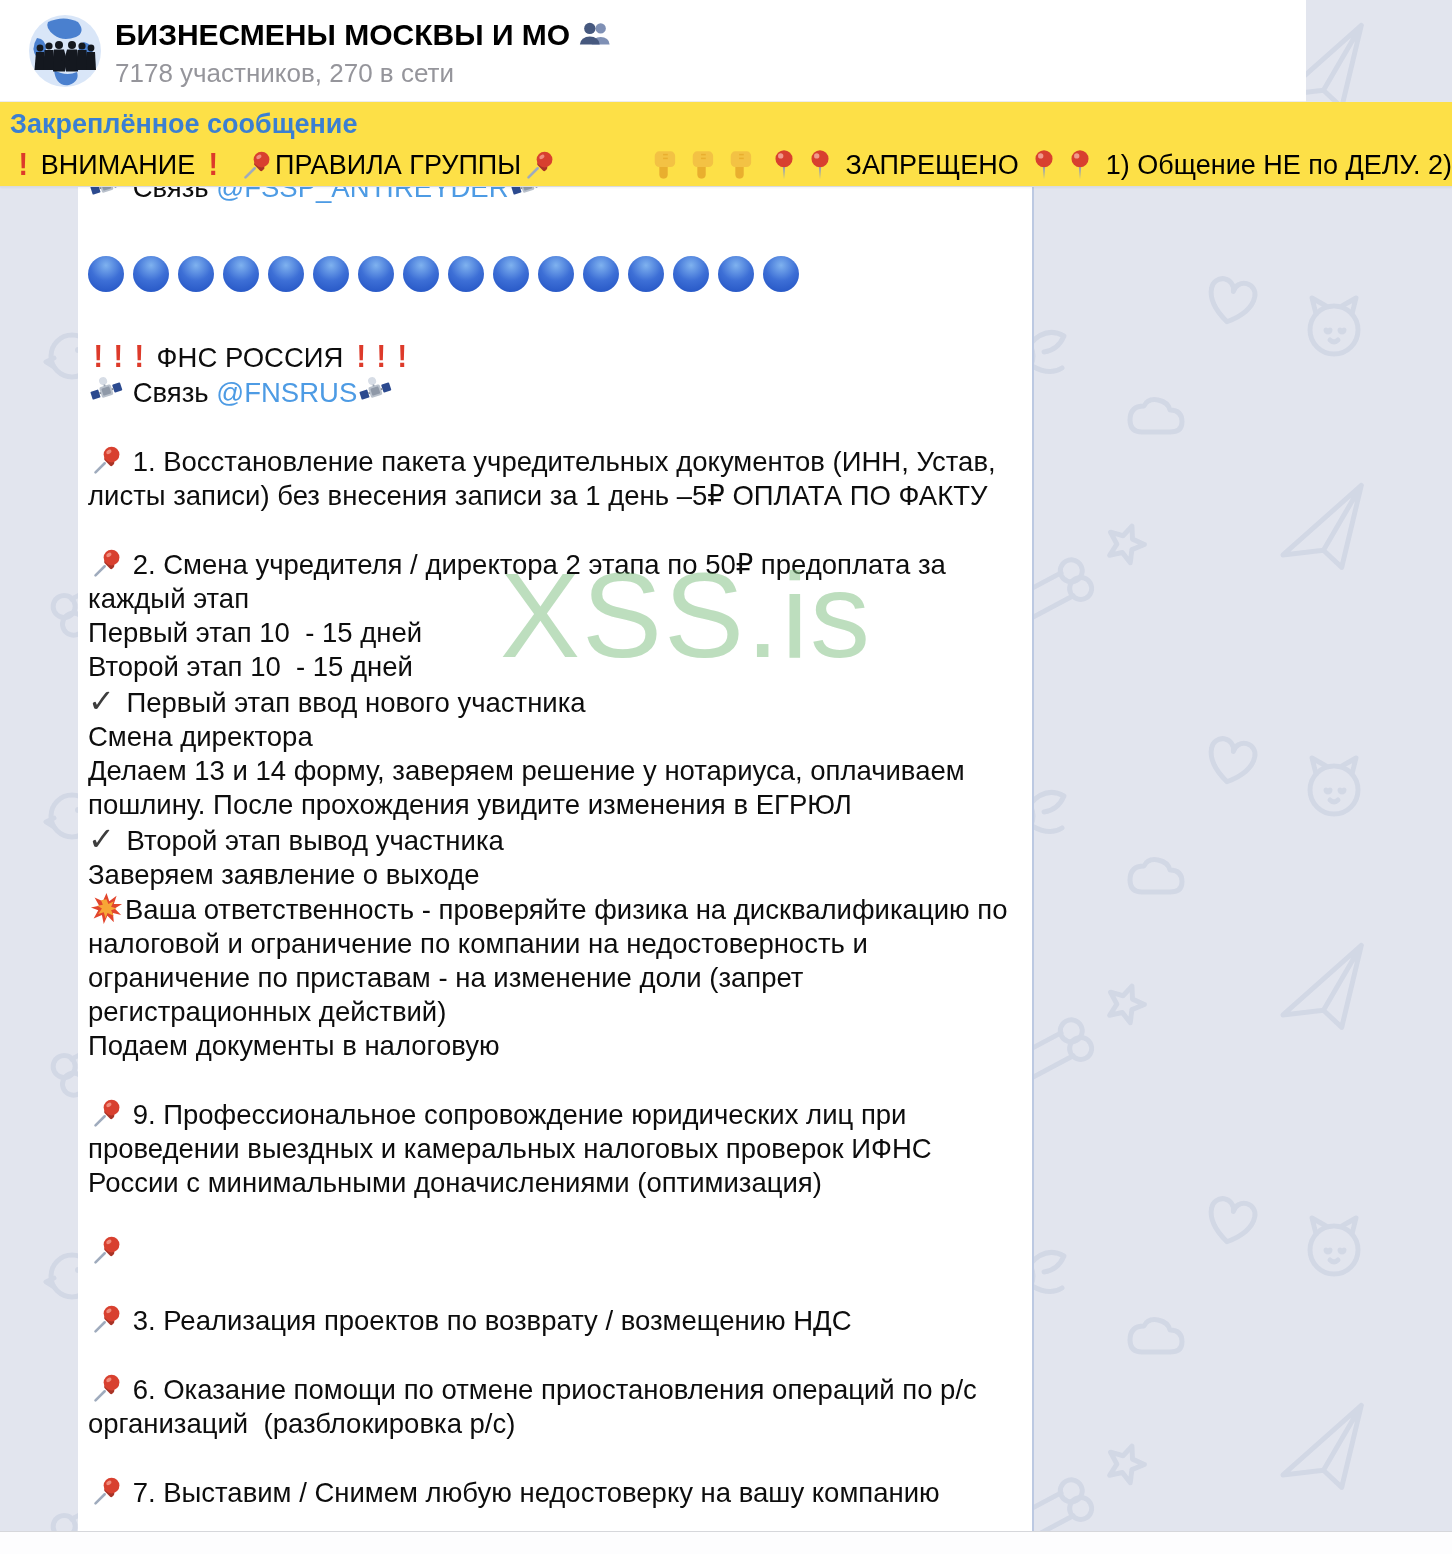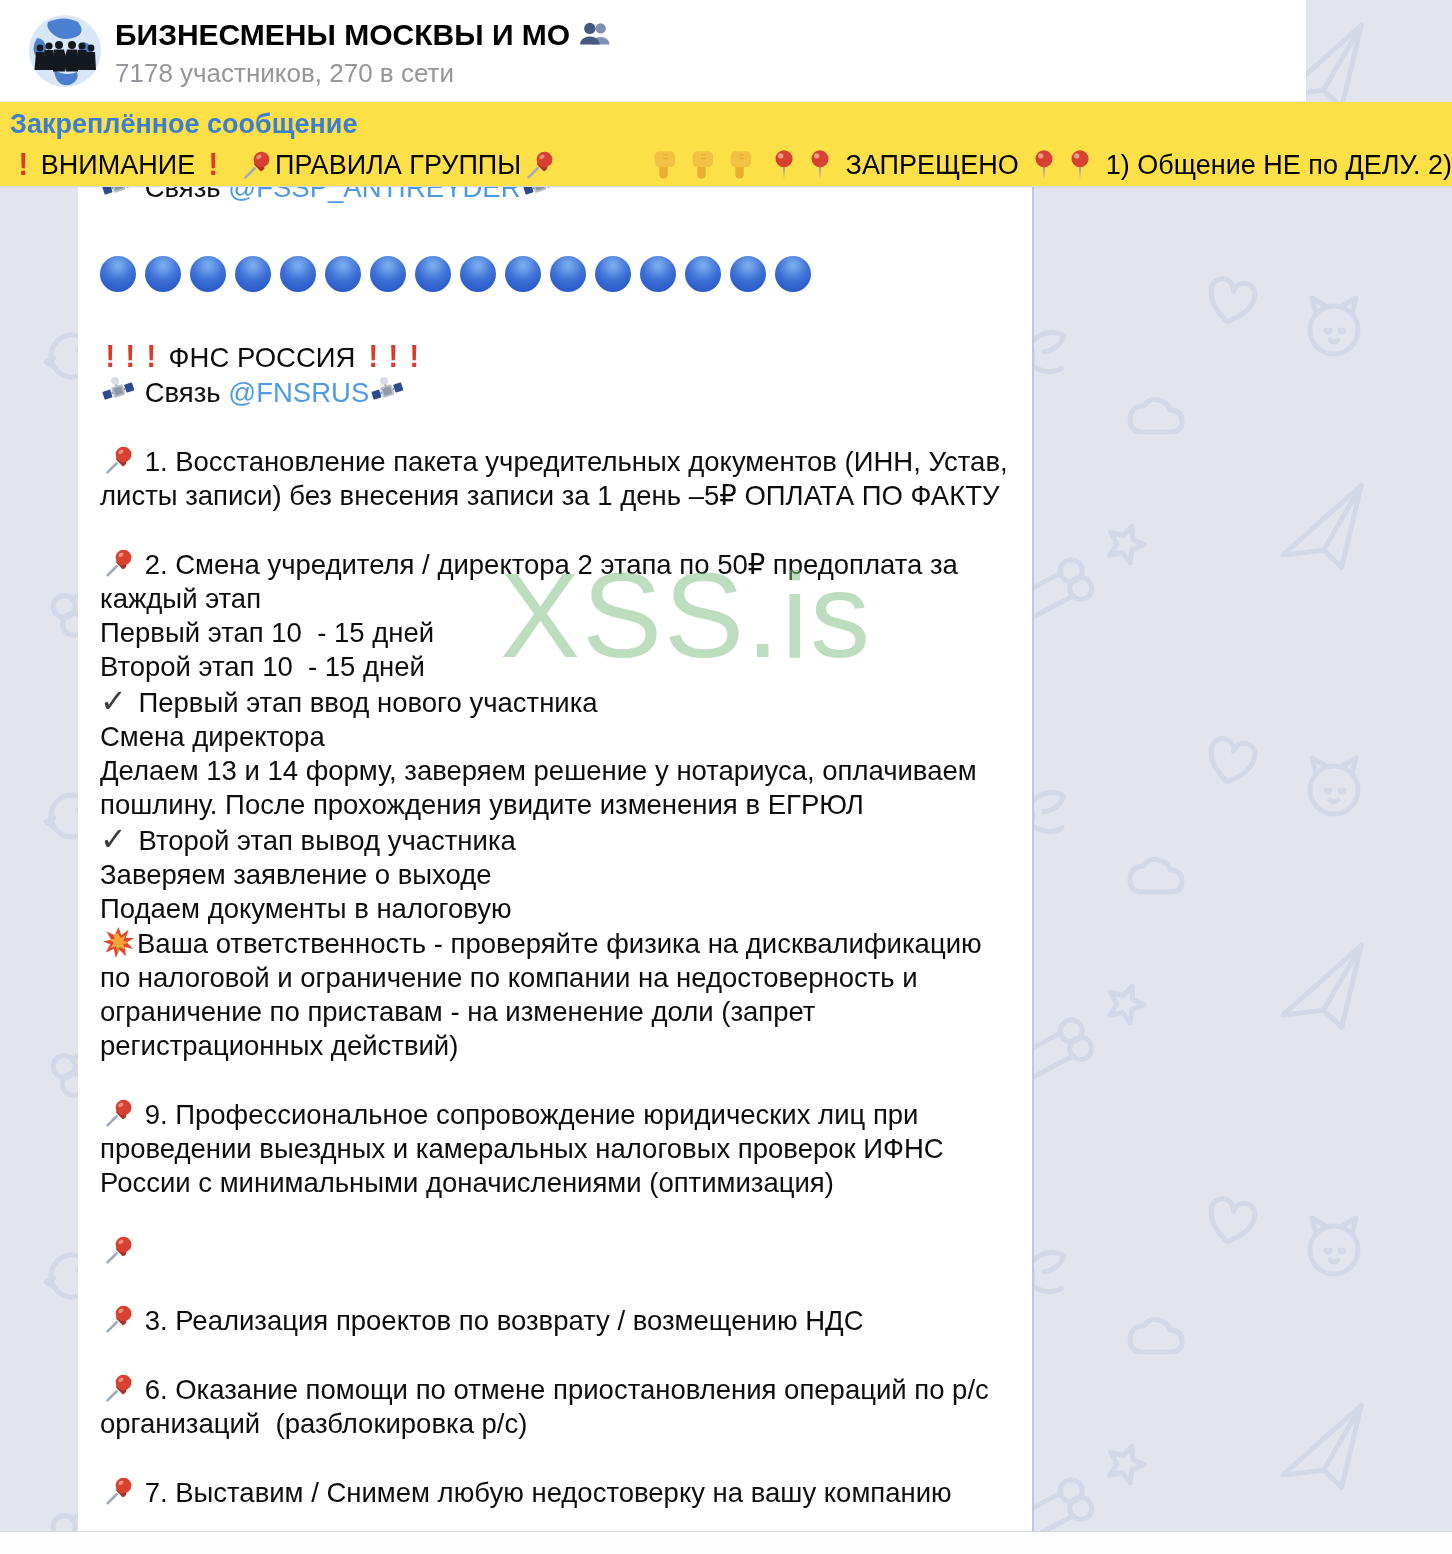"Связь @FSSP_ANTIREYDER" .msg-col { padding: 0 16px 0 22px -> 0 16px 0 10px }
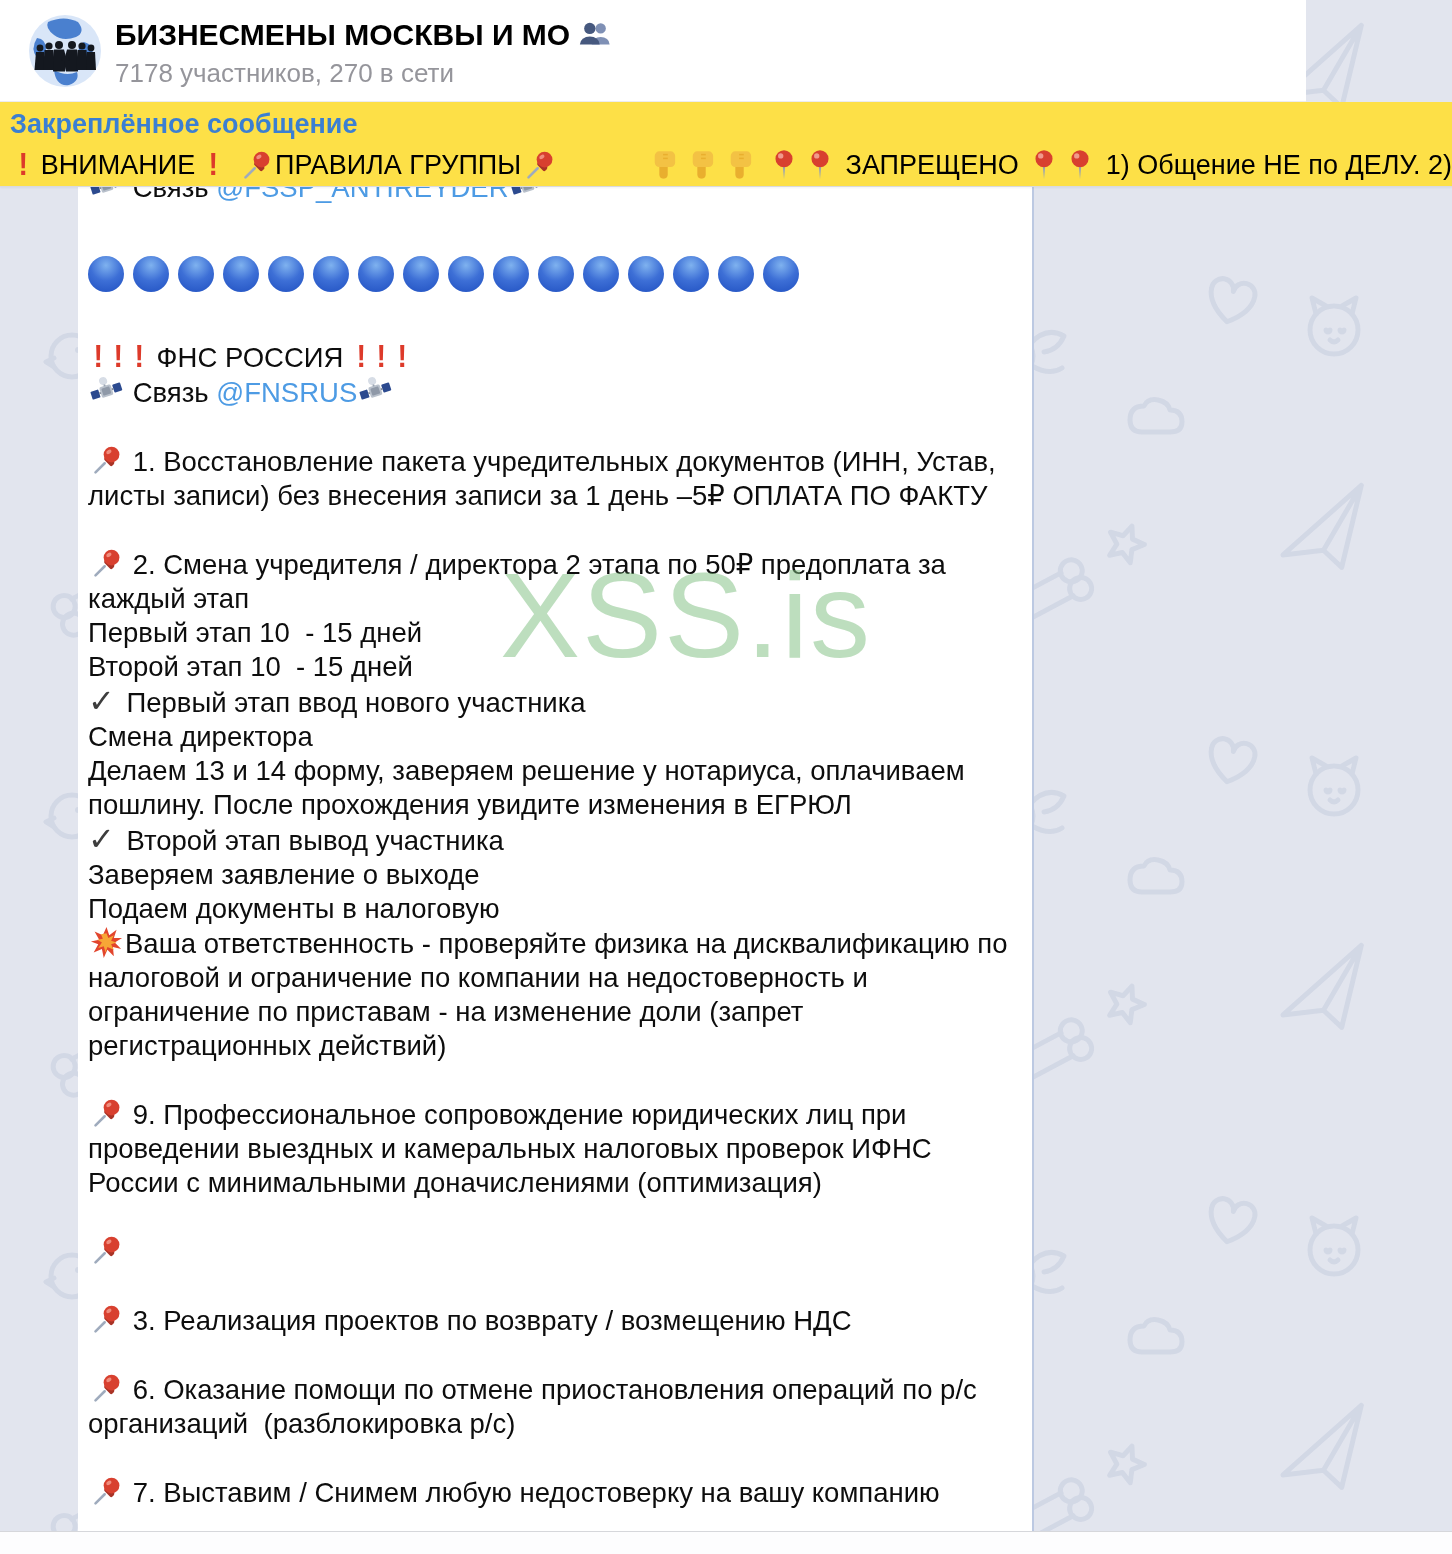"Подаем документы в налоговую" div.msg-line { order: before "Ваша ответственность - проверяйте физика" -> after "Ваша ответственность - проверяйте физика" }
